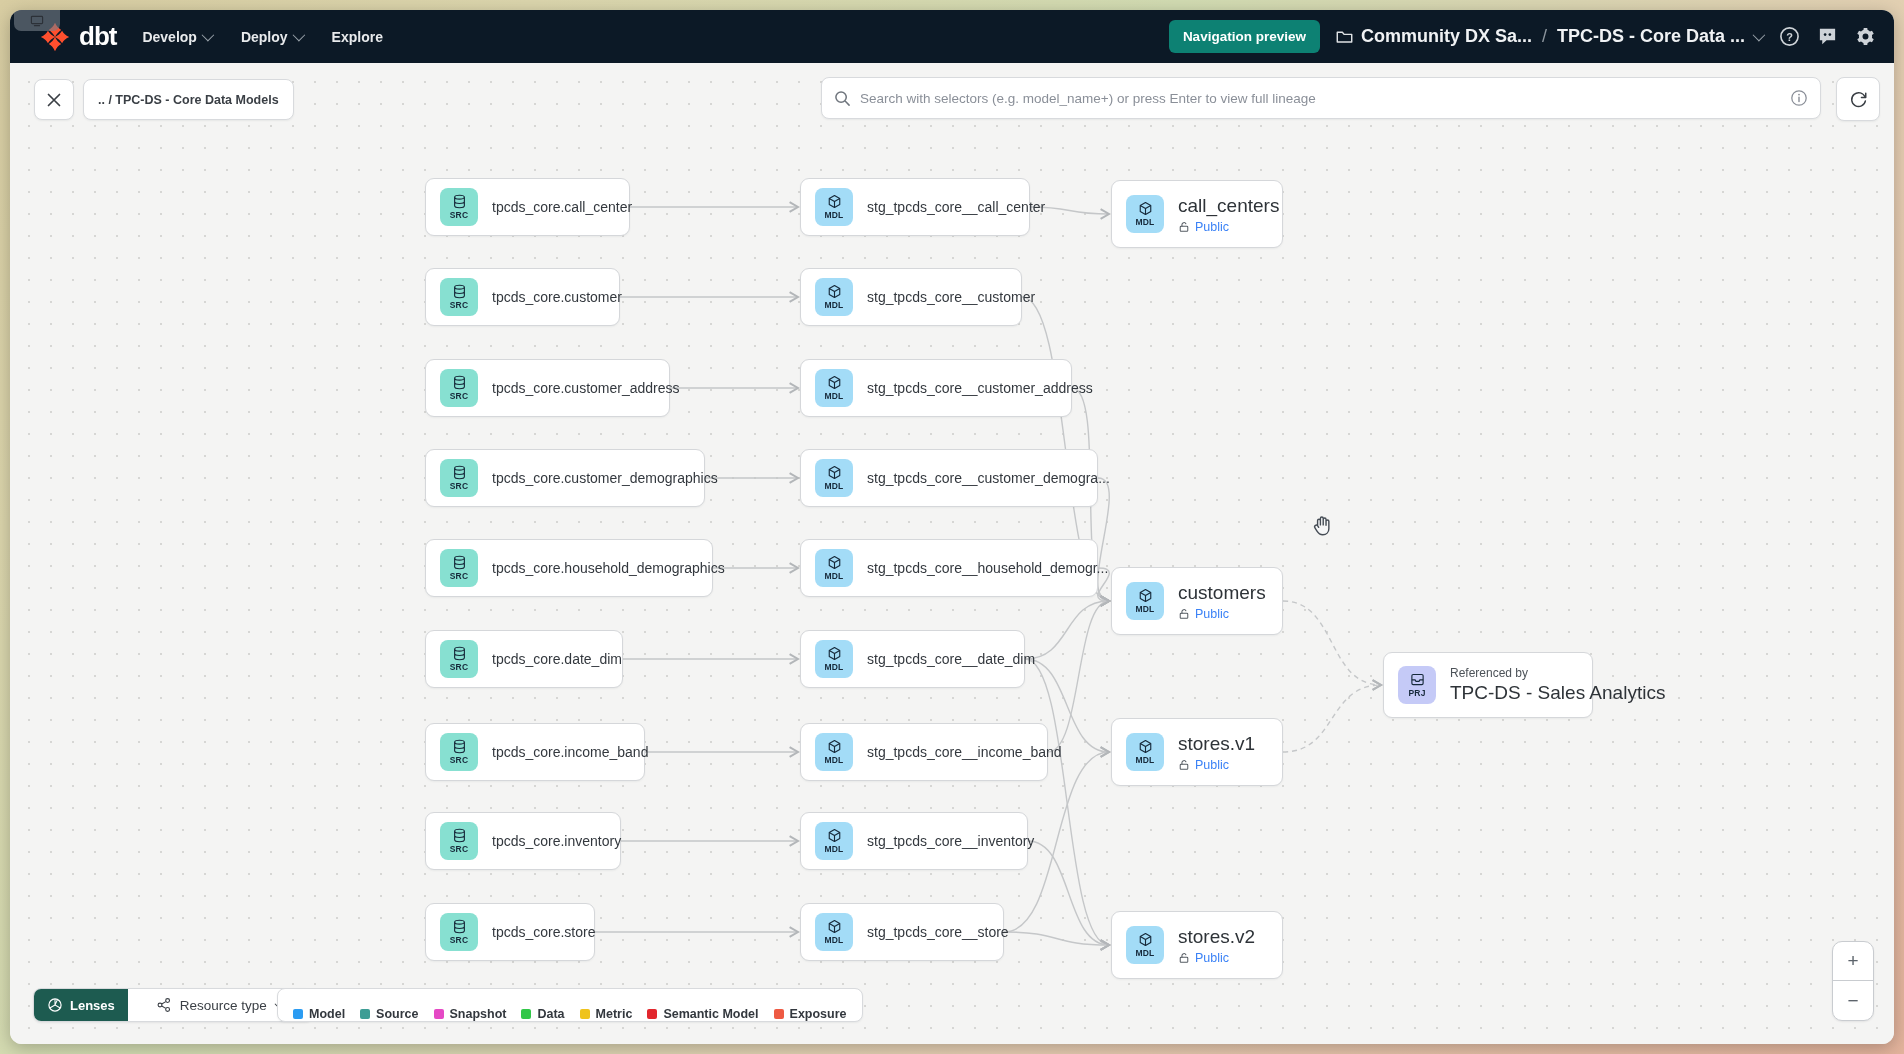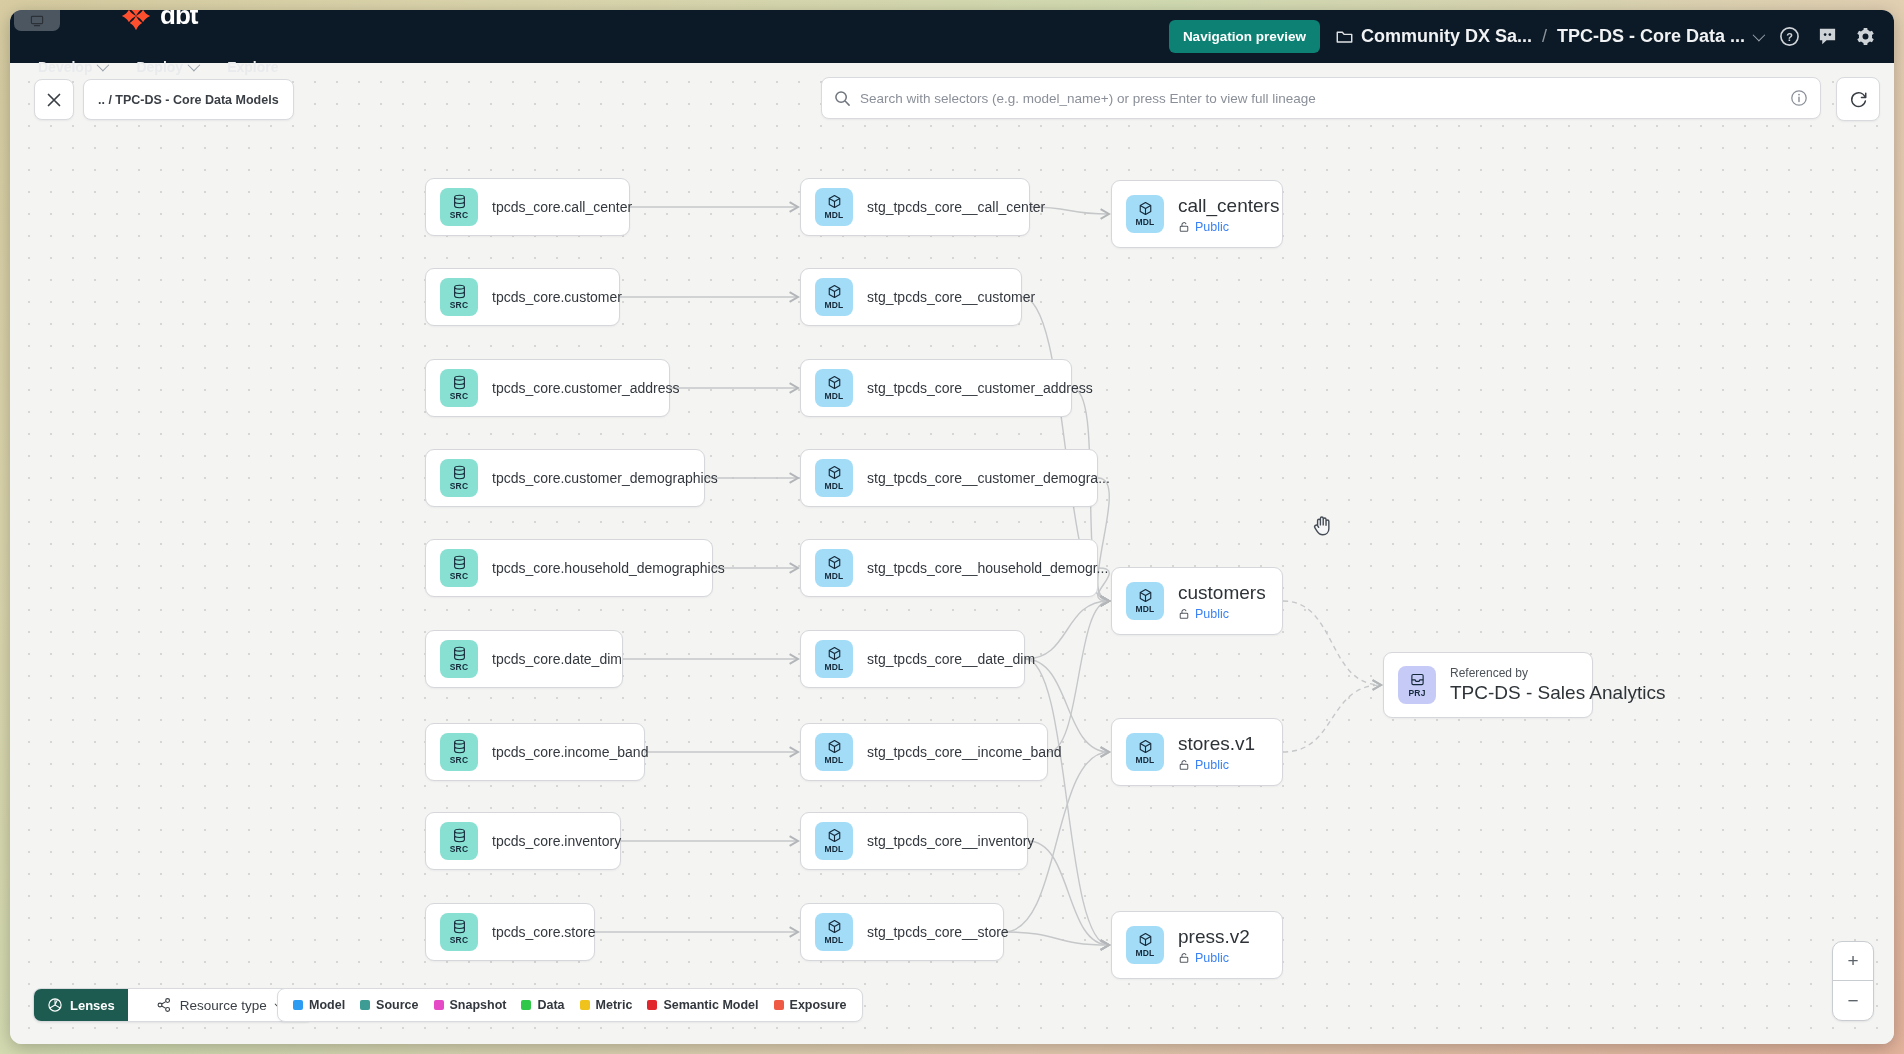"dbt" .nav-left { flex-direction: column -> none }
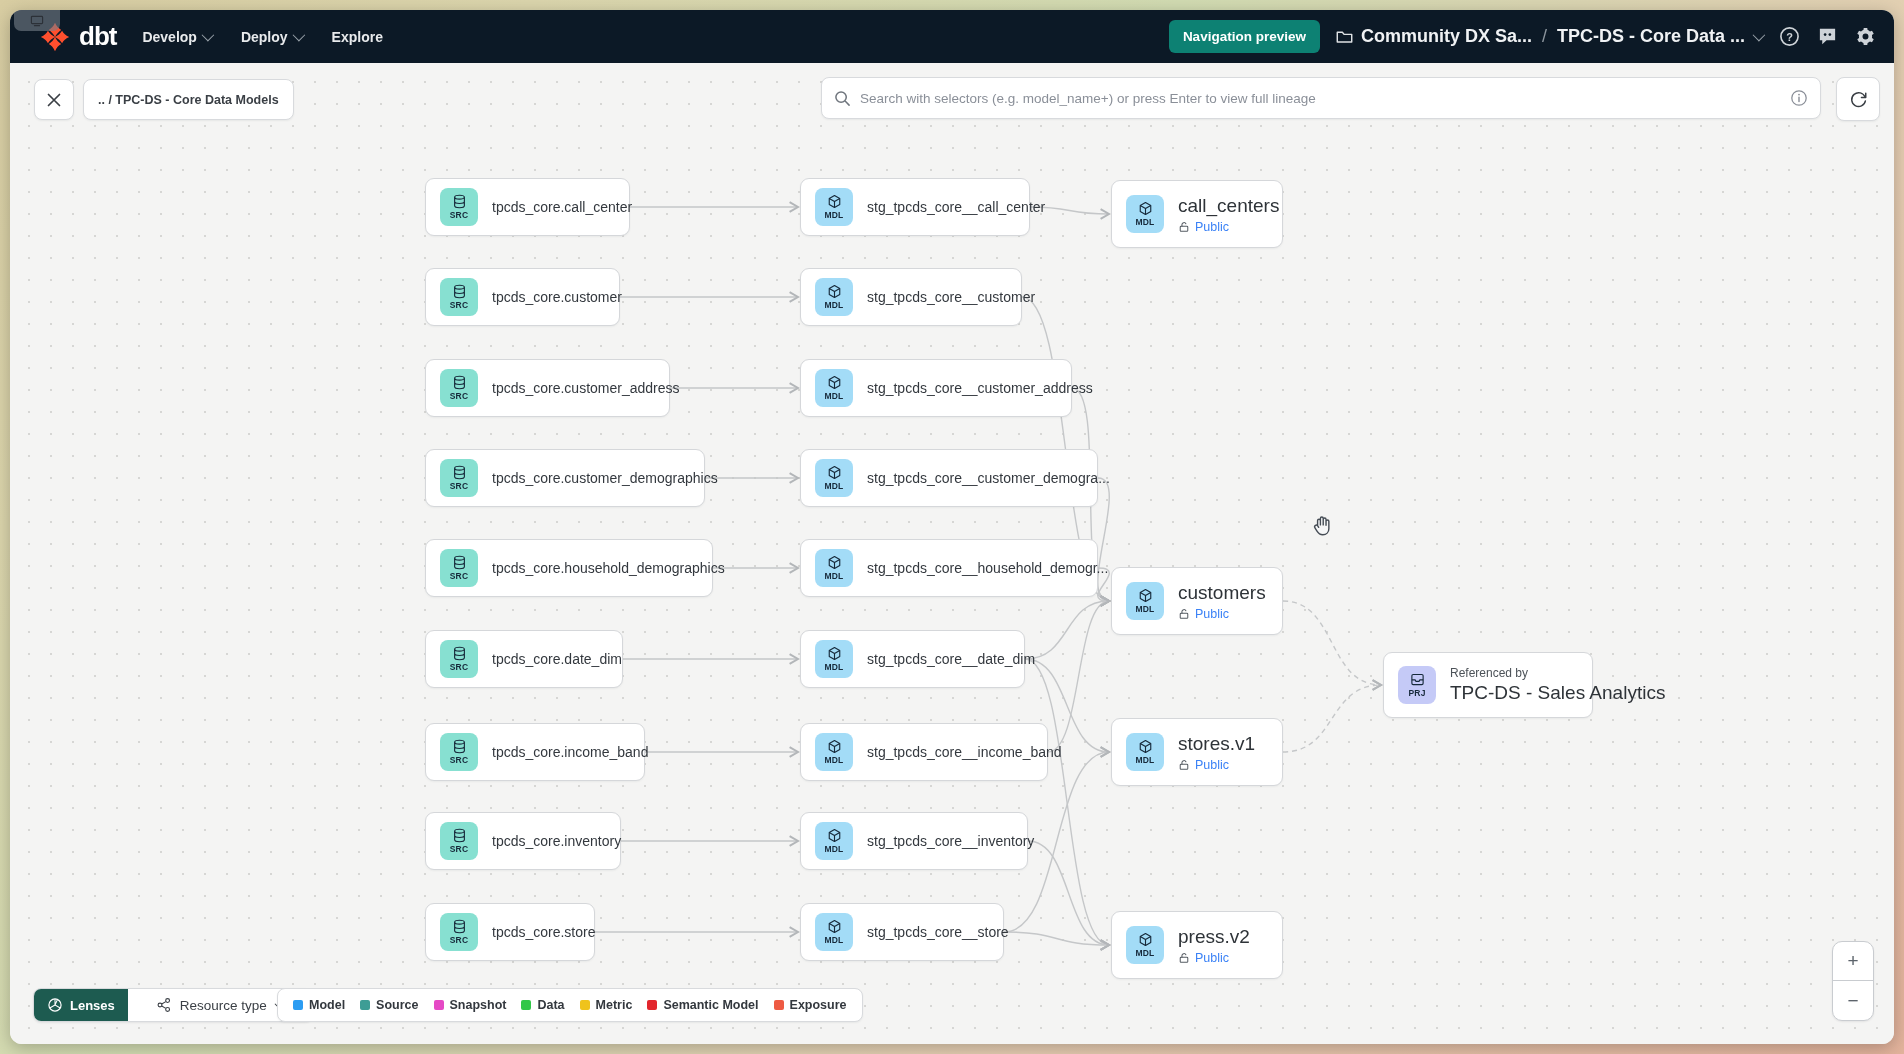"press.v2" div.node-title { text: press.v2 -> stores.v2 }
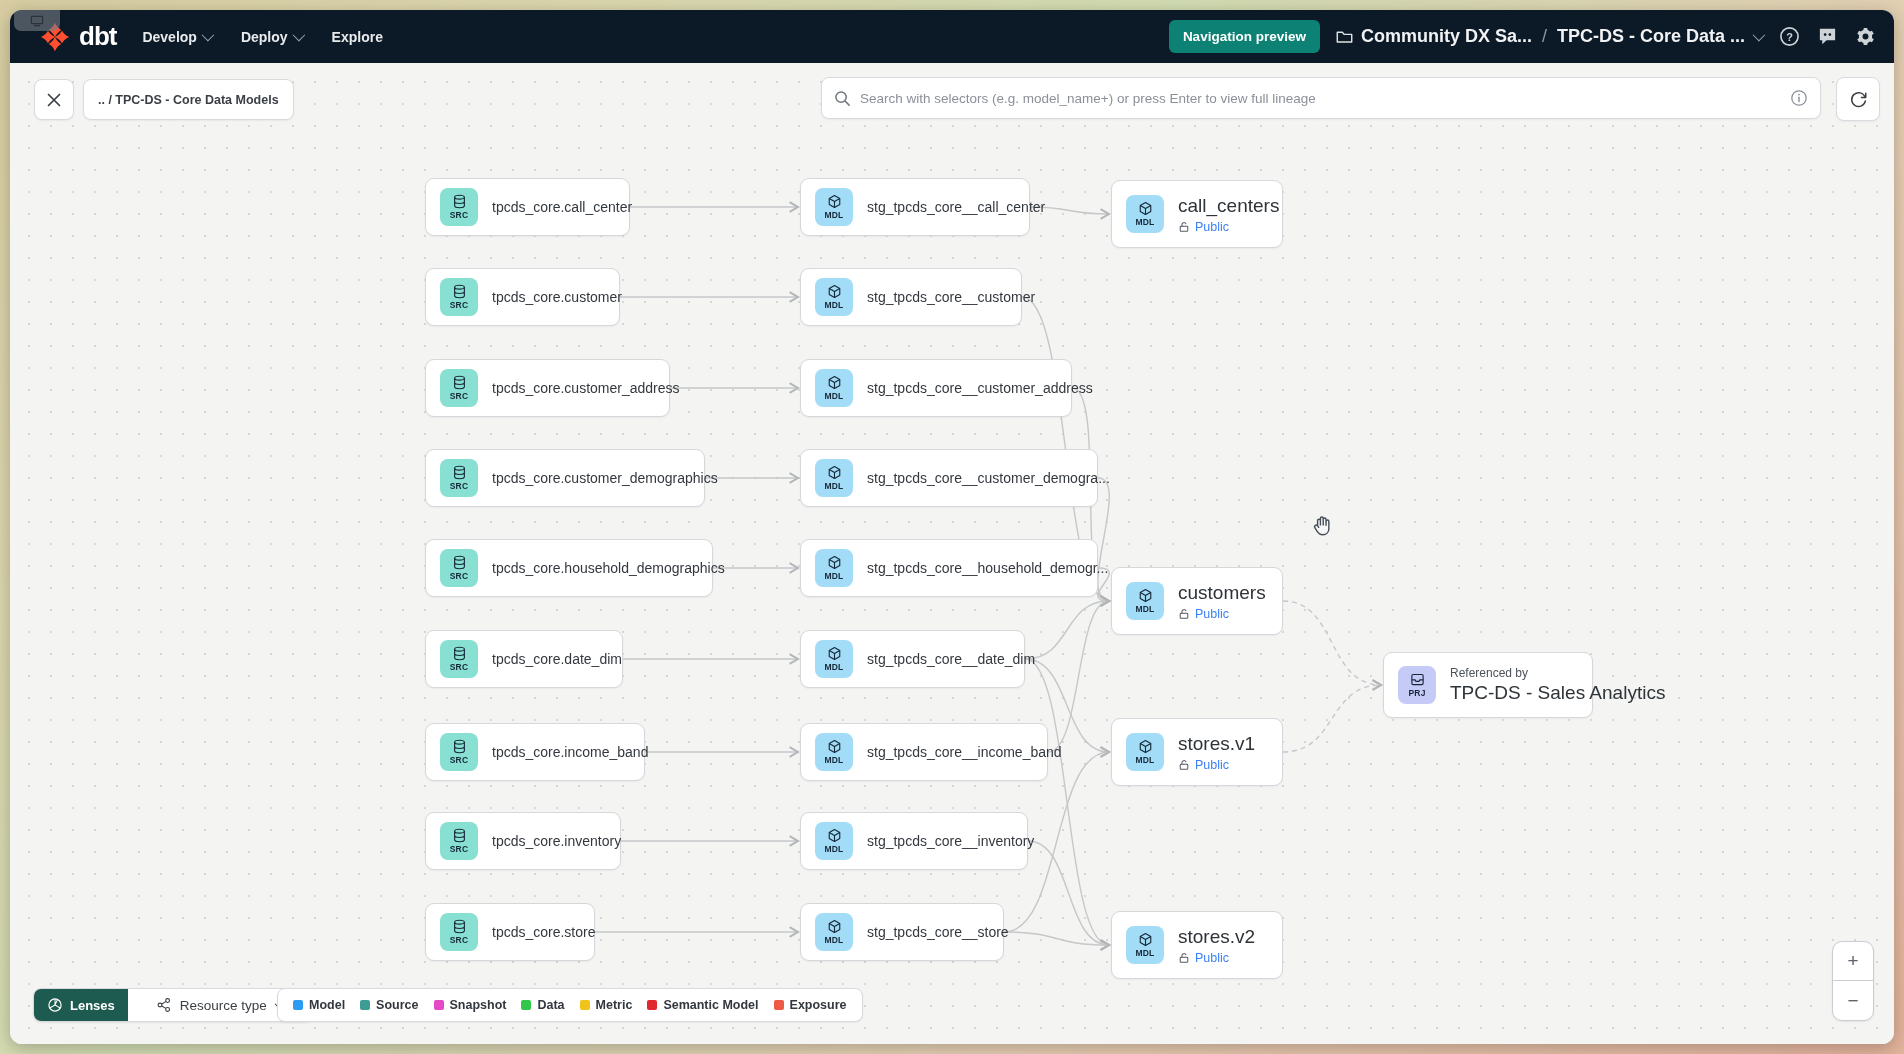"Model" .legend-box { align-items: center -> flex-end }
